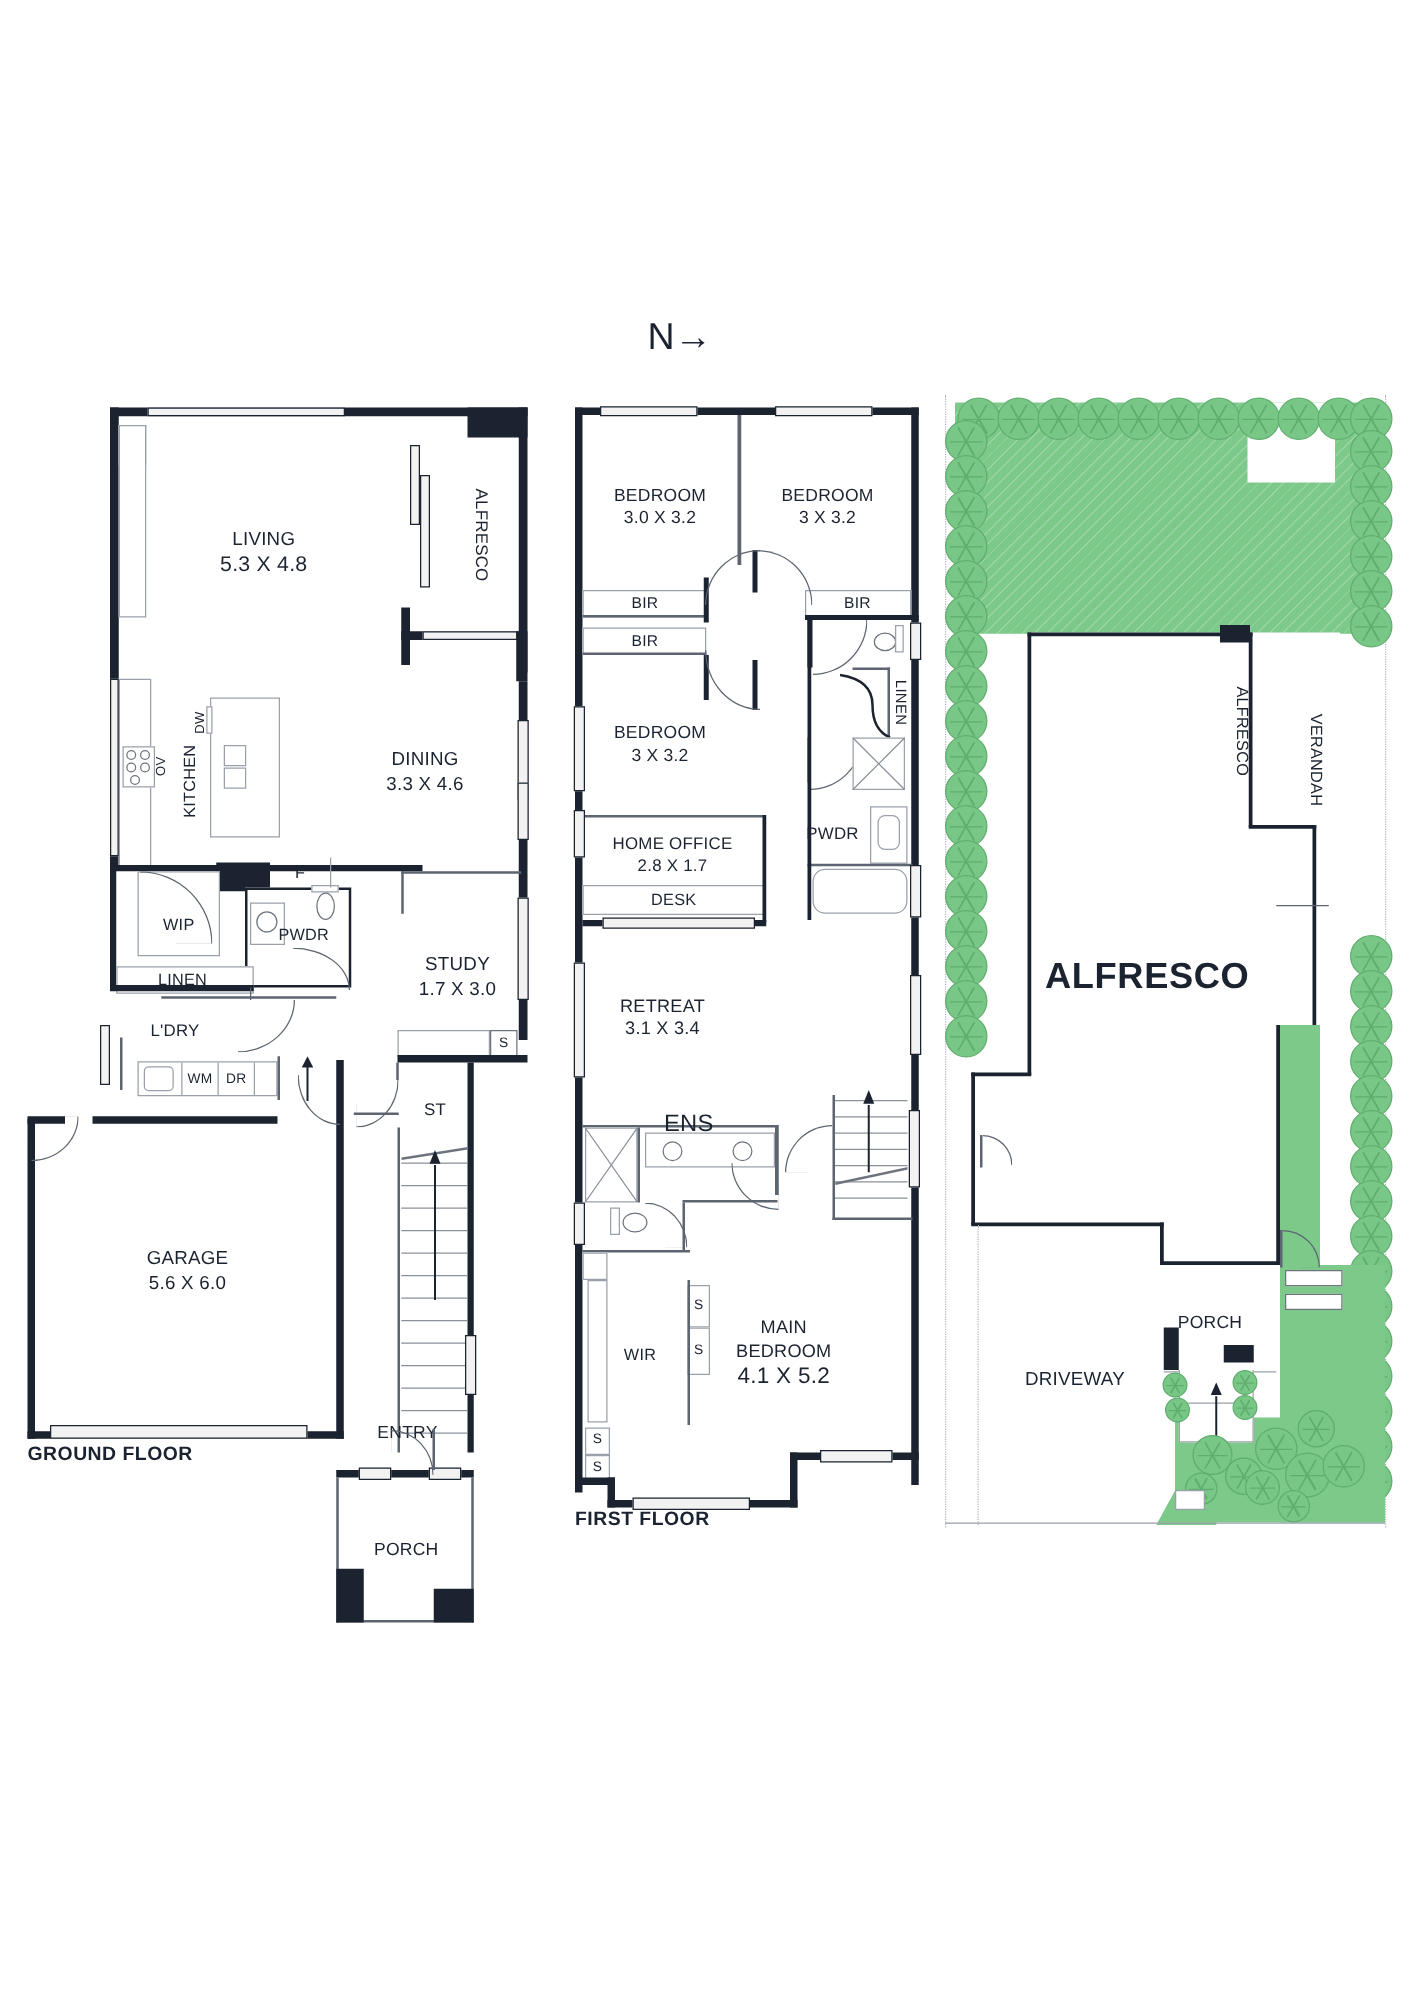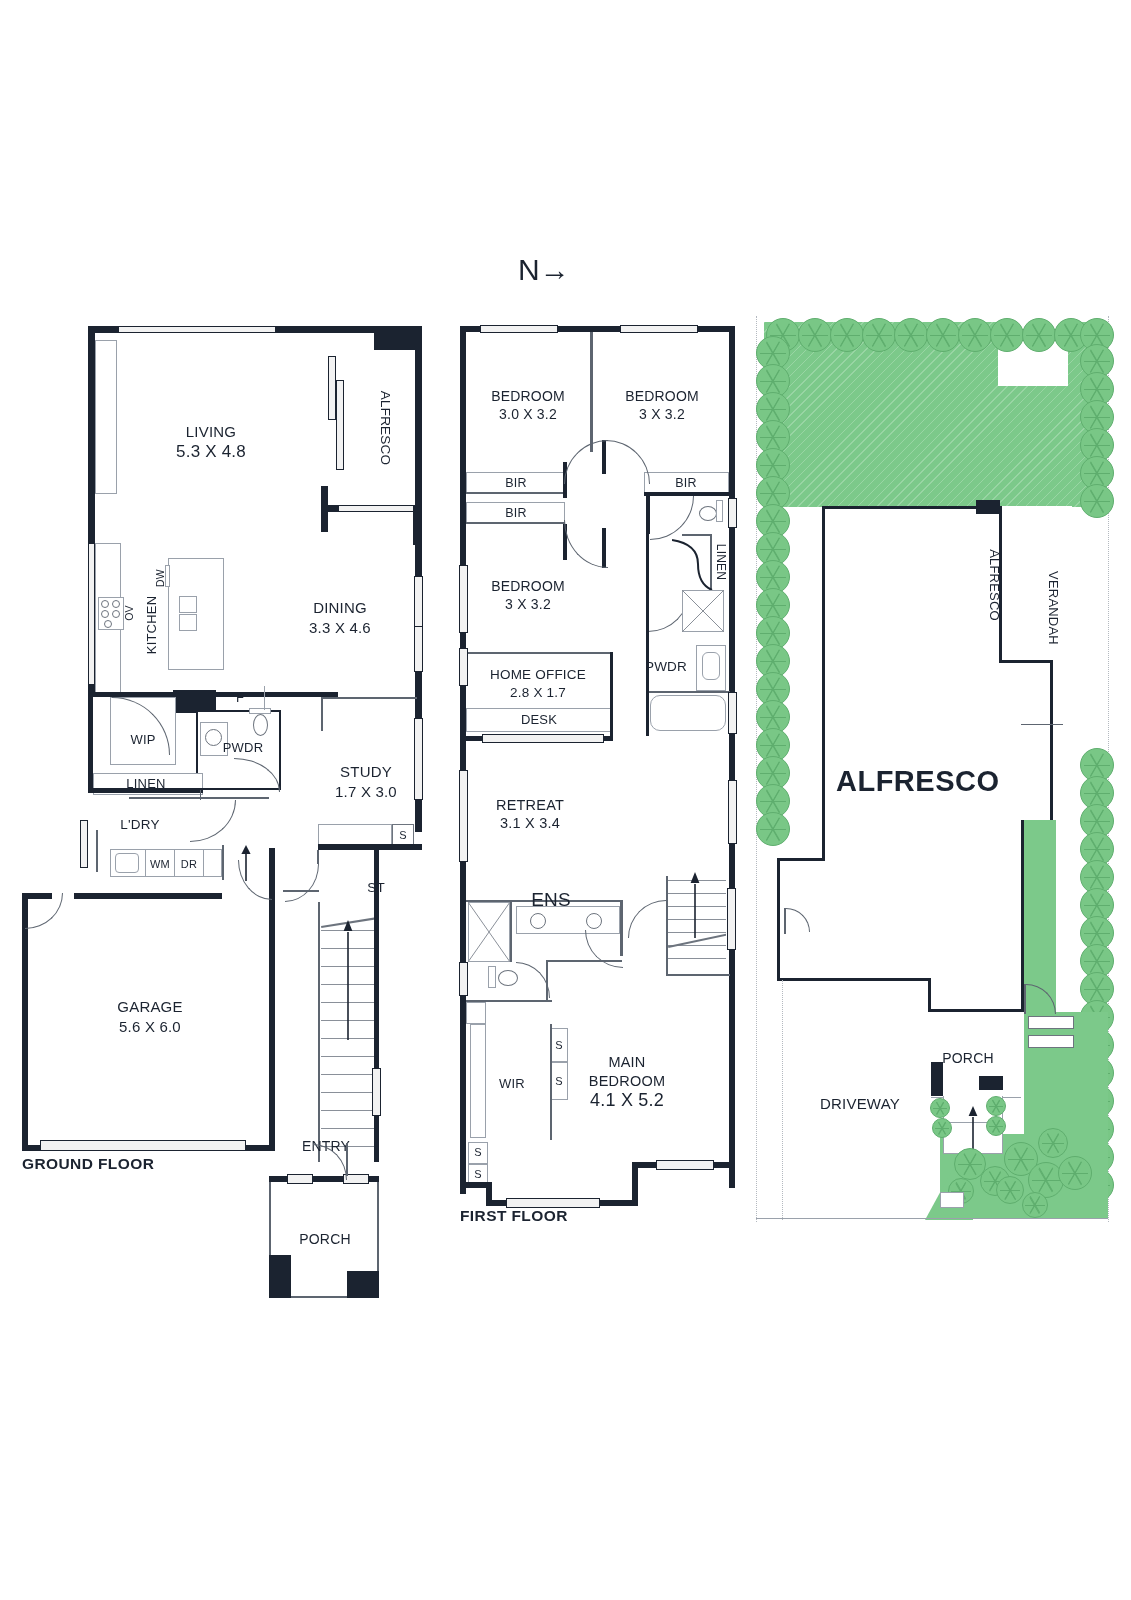"ST" div.lbl { margin-left: 28px -> none }
